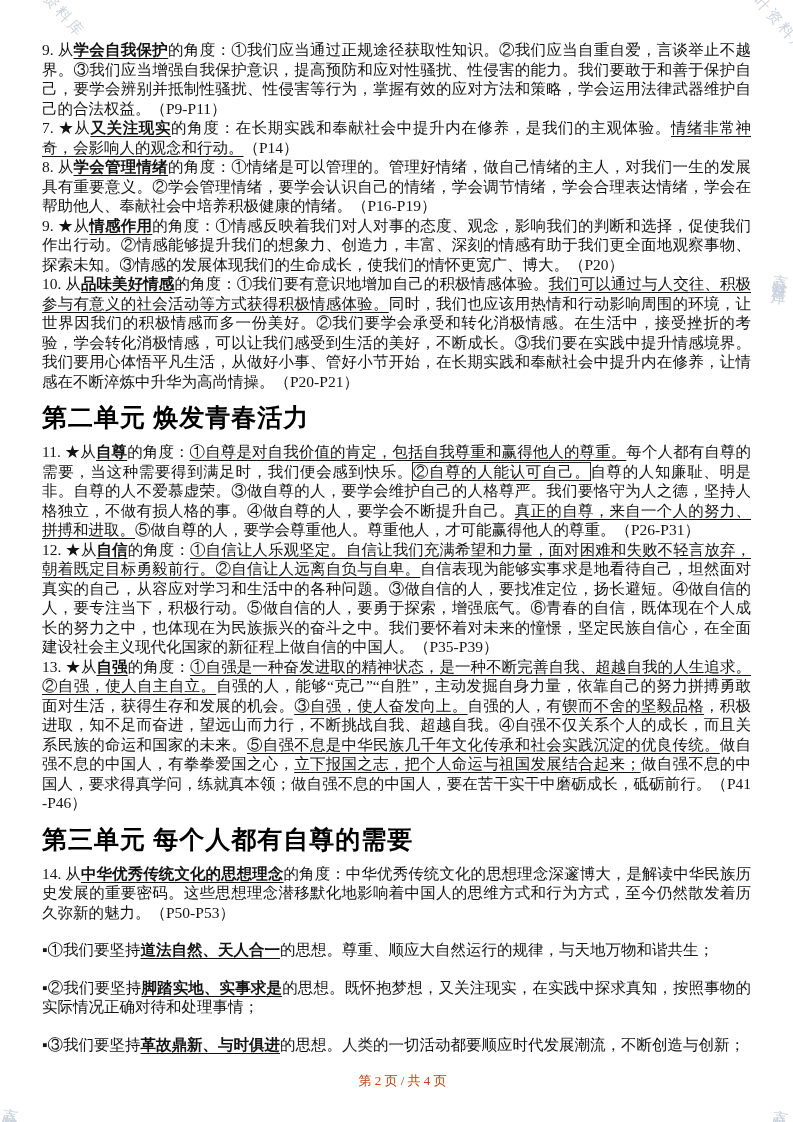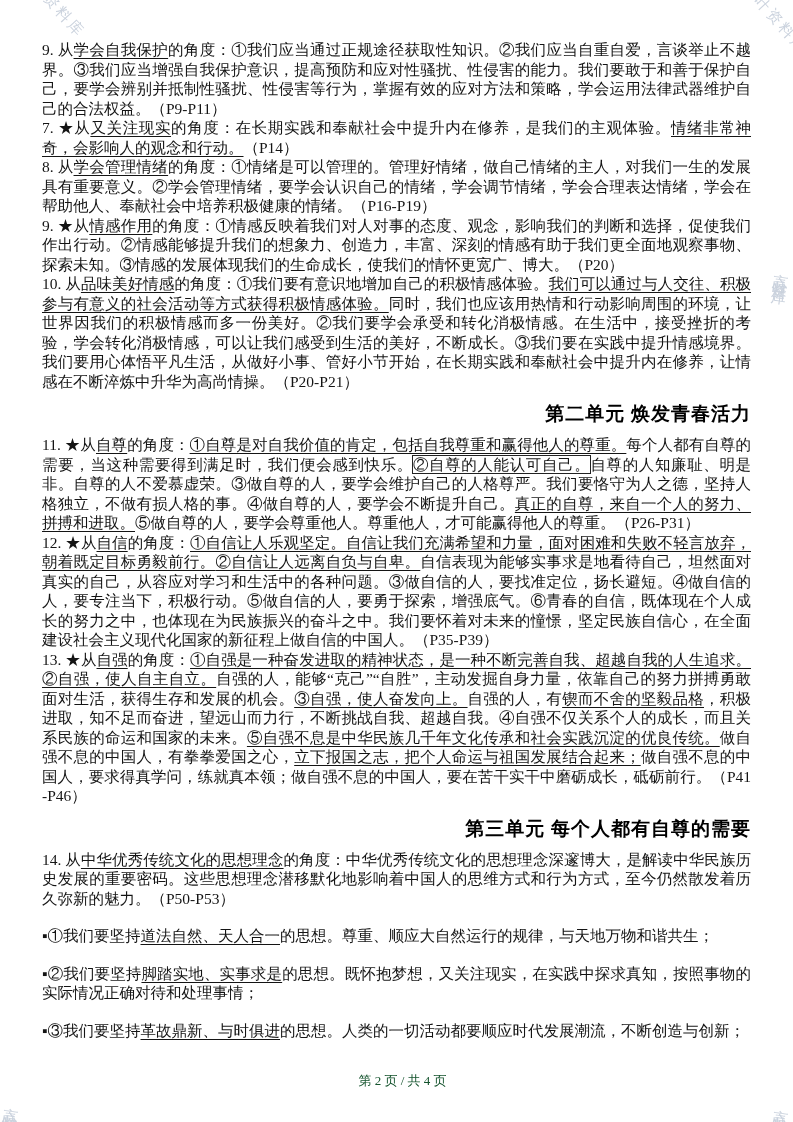"学会自我保护" .bold { font-weight: 400 -> 700 }
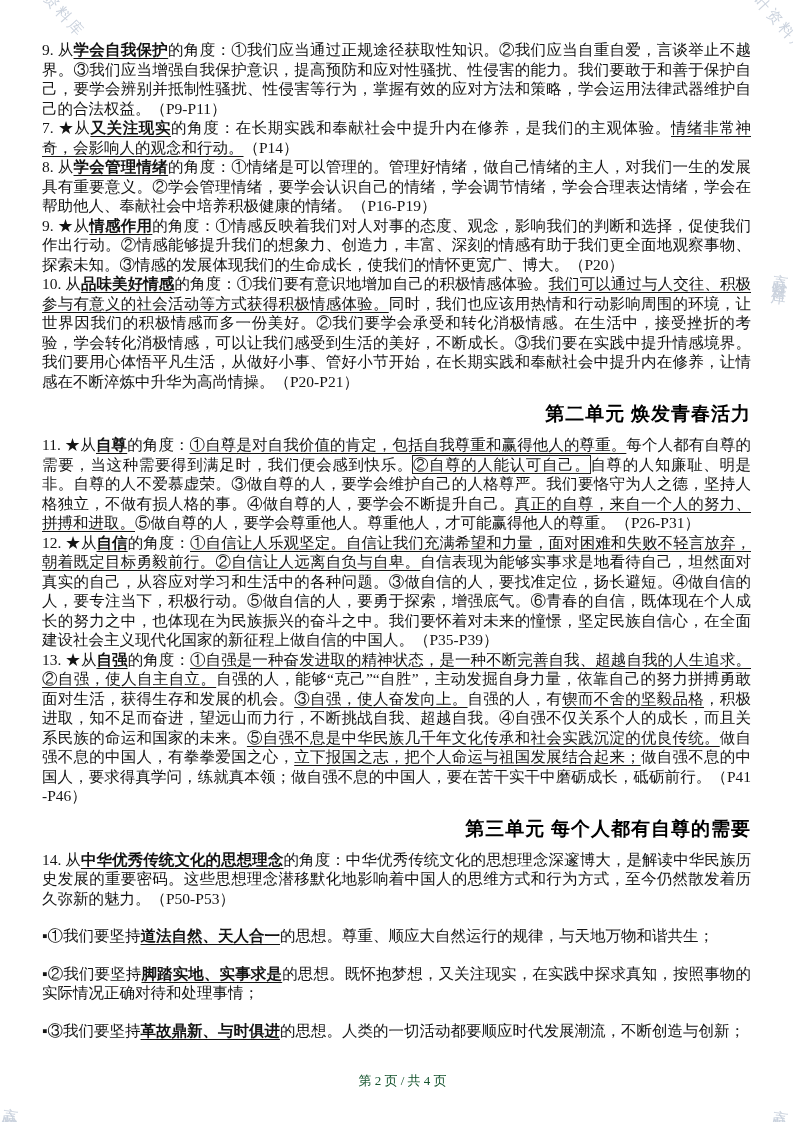"第二单元 焕发青春活力" .section-heading { font-size: 19px -> 25px; text-align: right -> left }
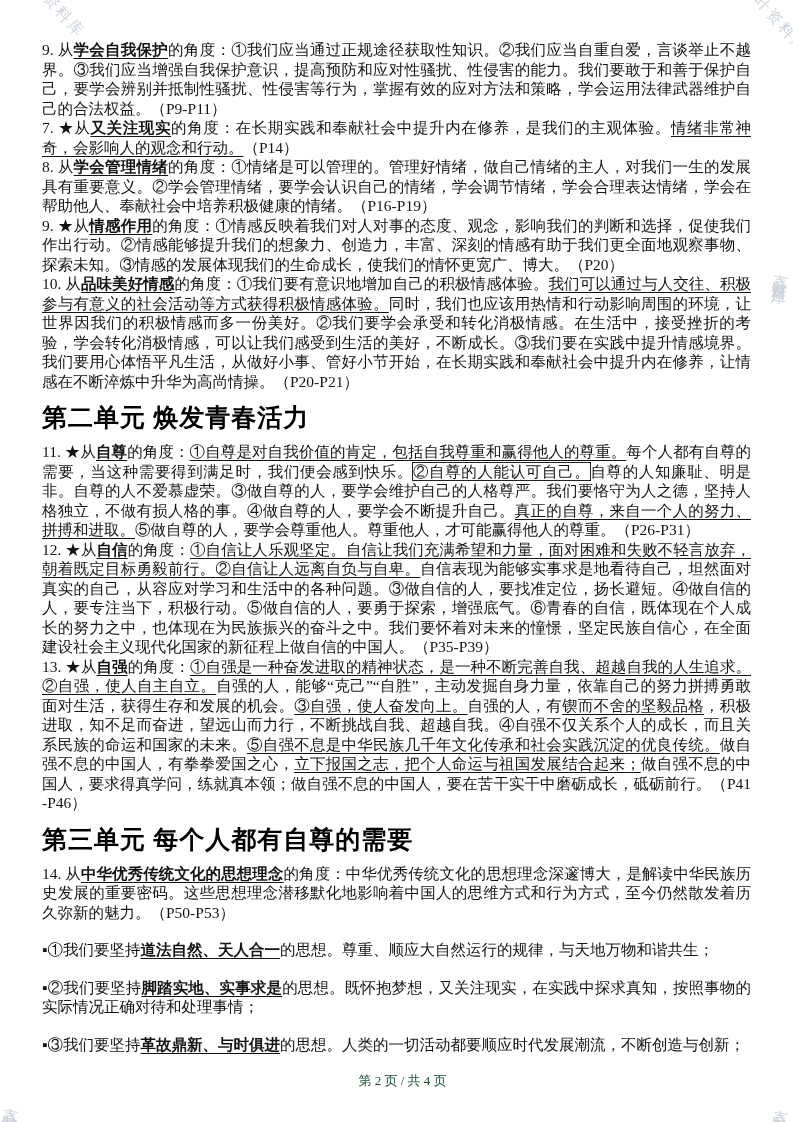"第 2 页 / 共" .footer { color: #14532d -> #c2410c }
